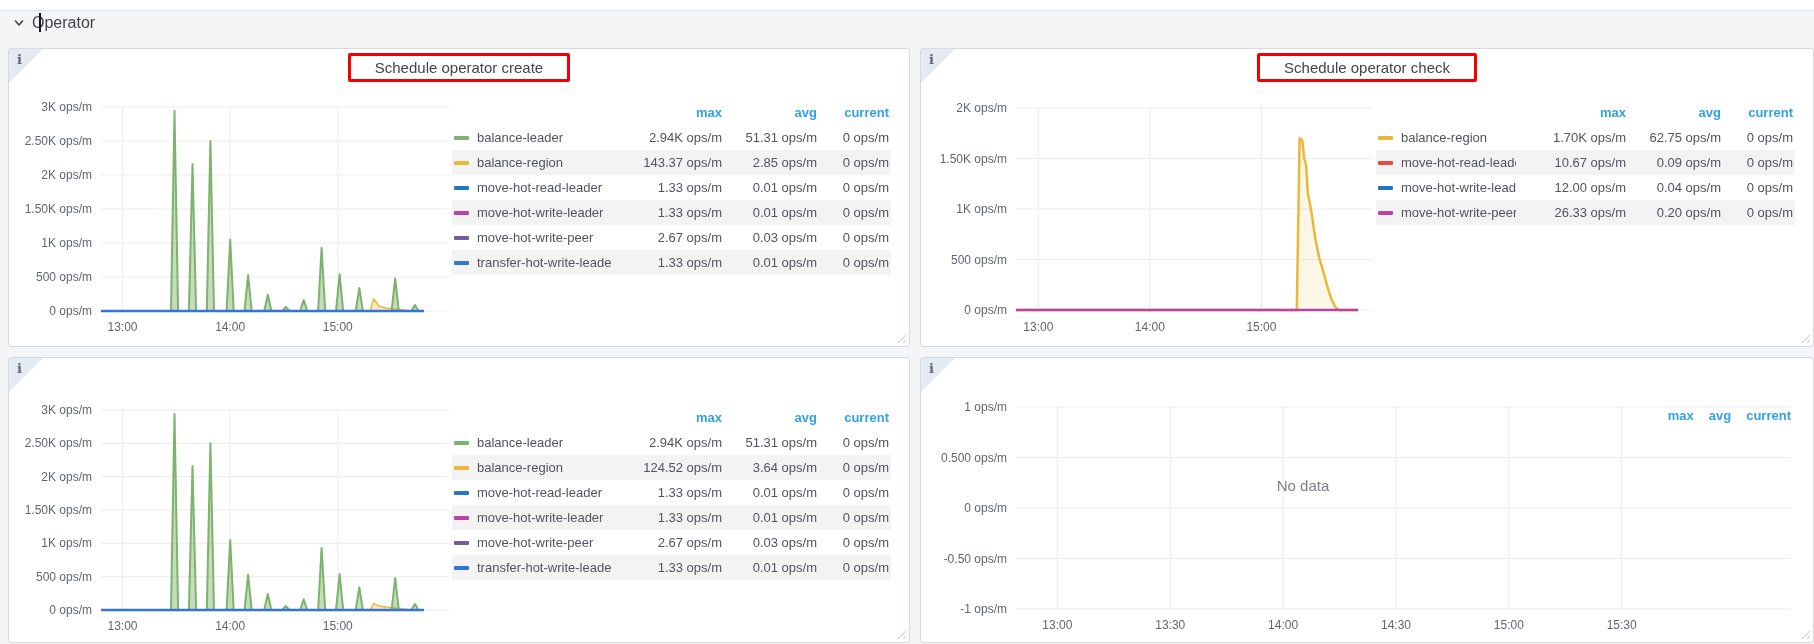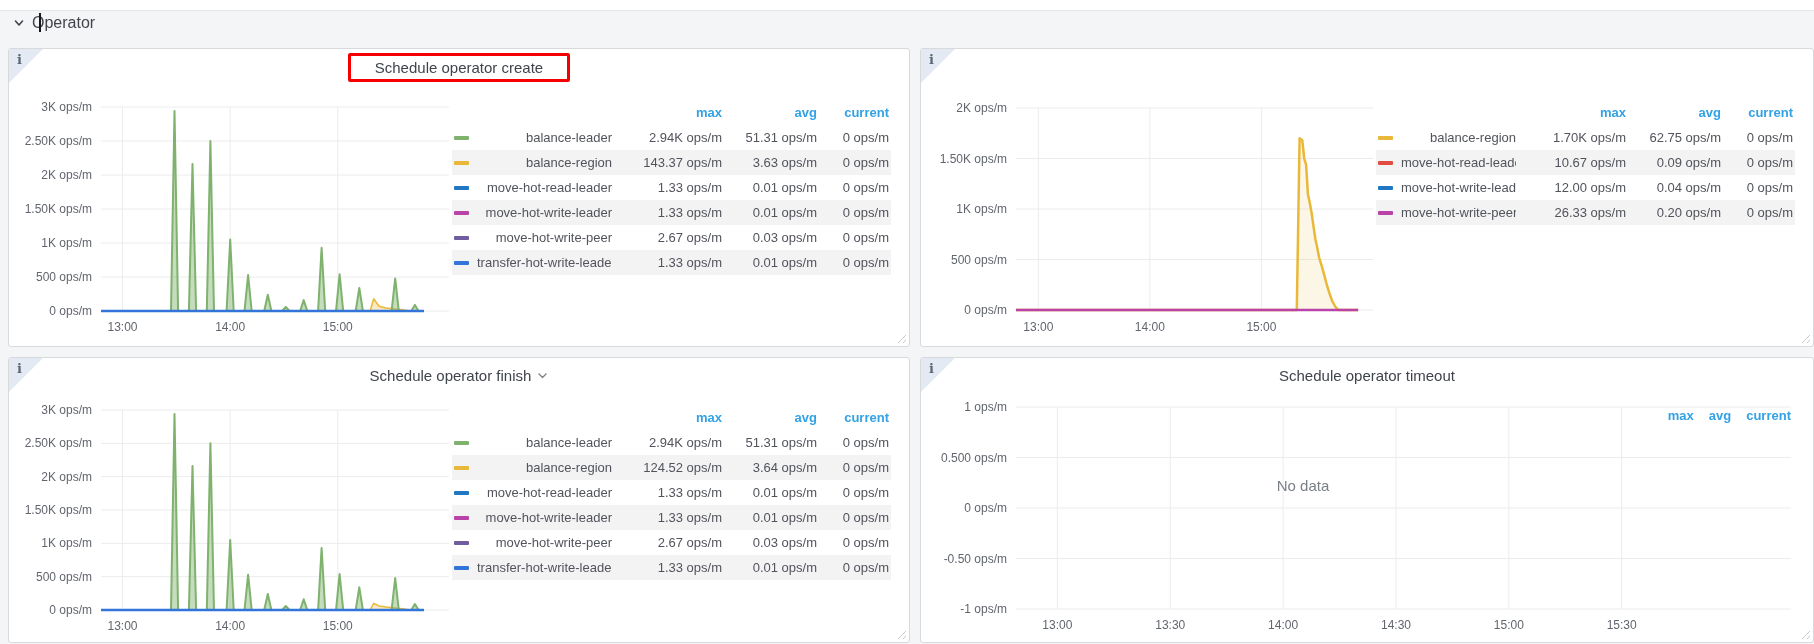"Schedule operator check" div.panel-title { html: none -> <div> <span><span>Schedule operator check</span></span> </div> }
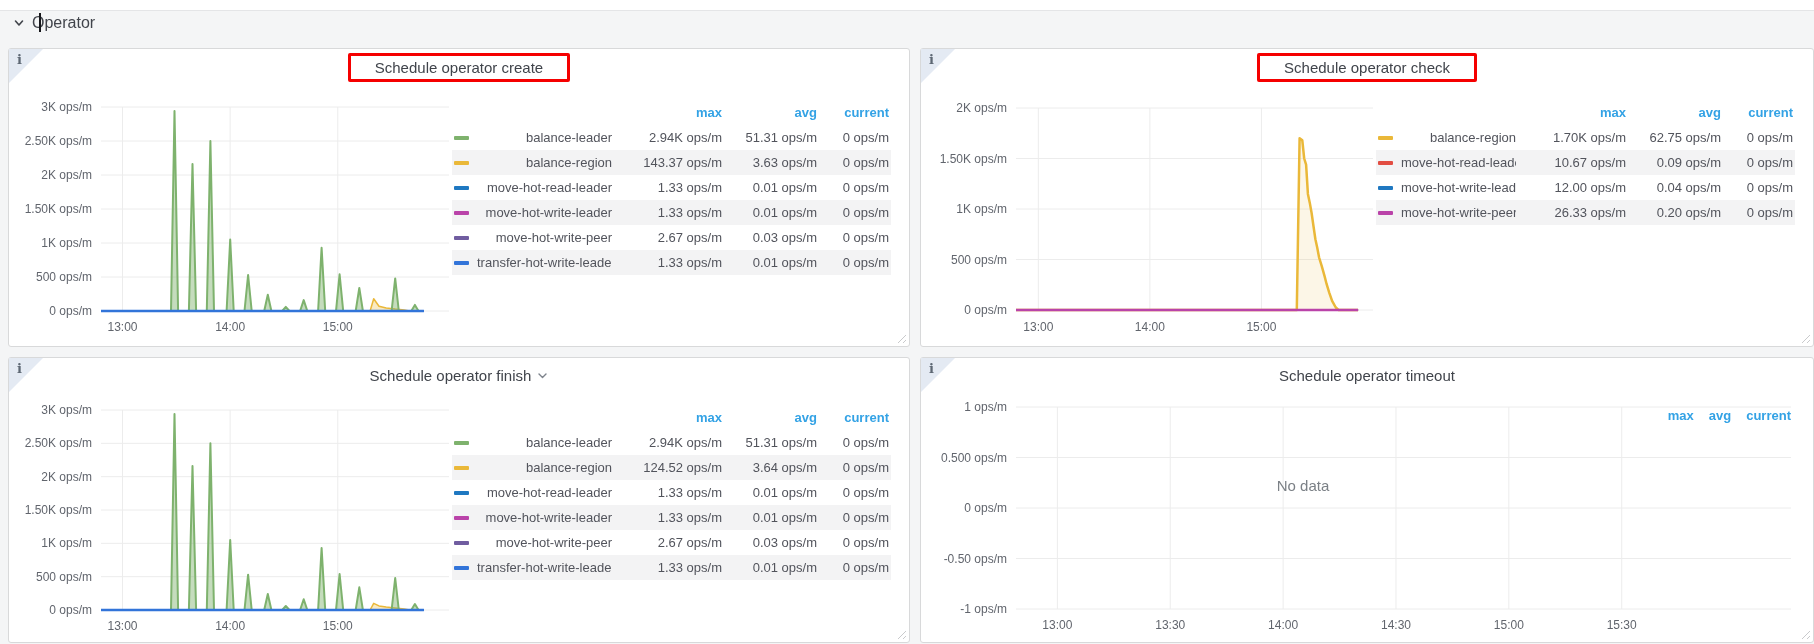"balance-leader" .lname { text-align: right -> left }
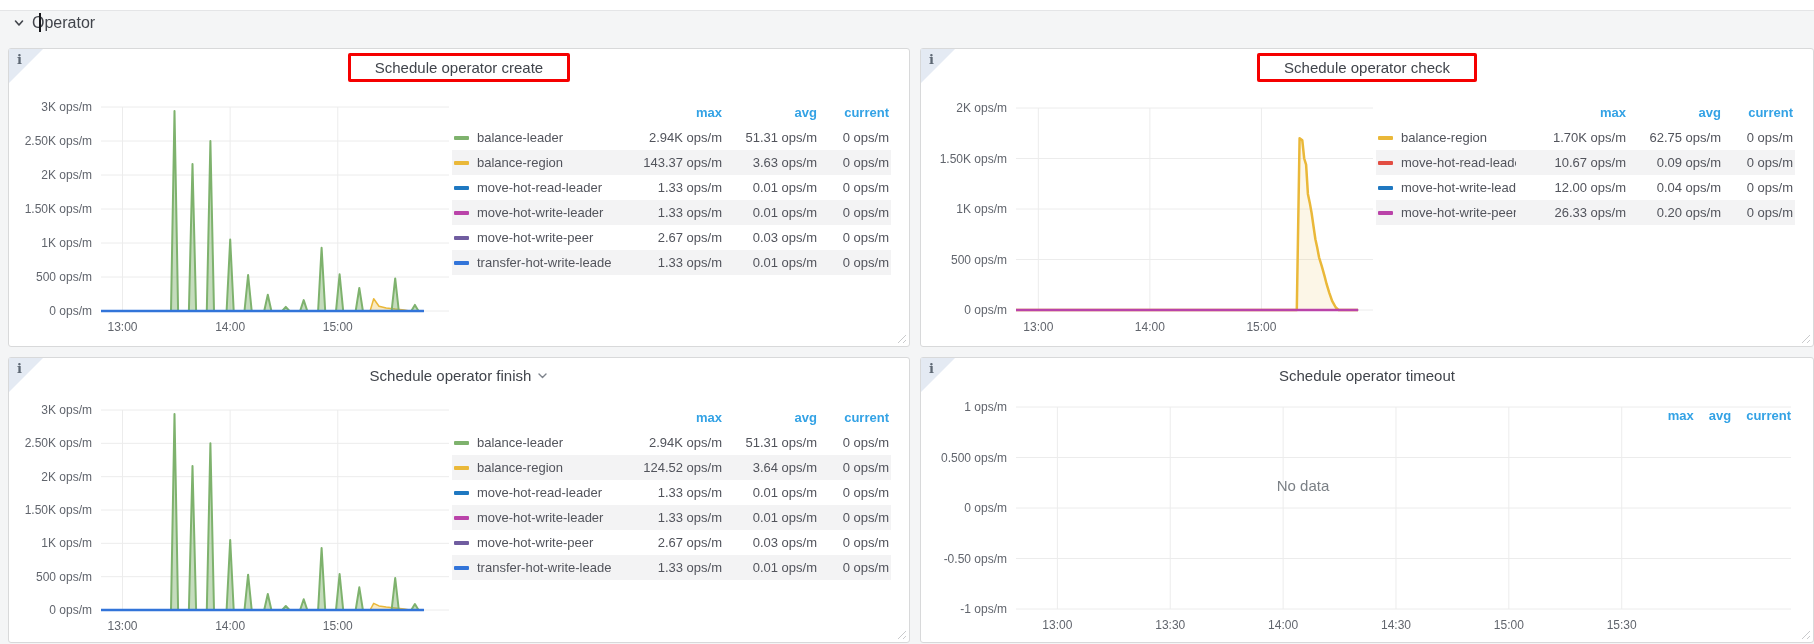"3.63 ops/m" span.lv { text: 3.63 -> 2.85 }
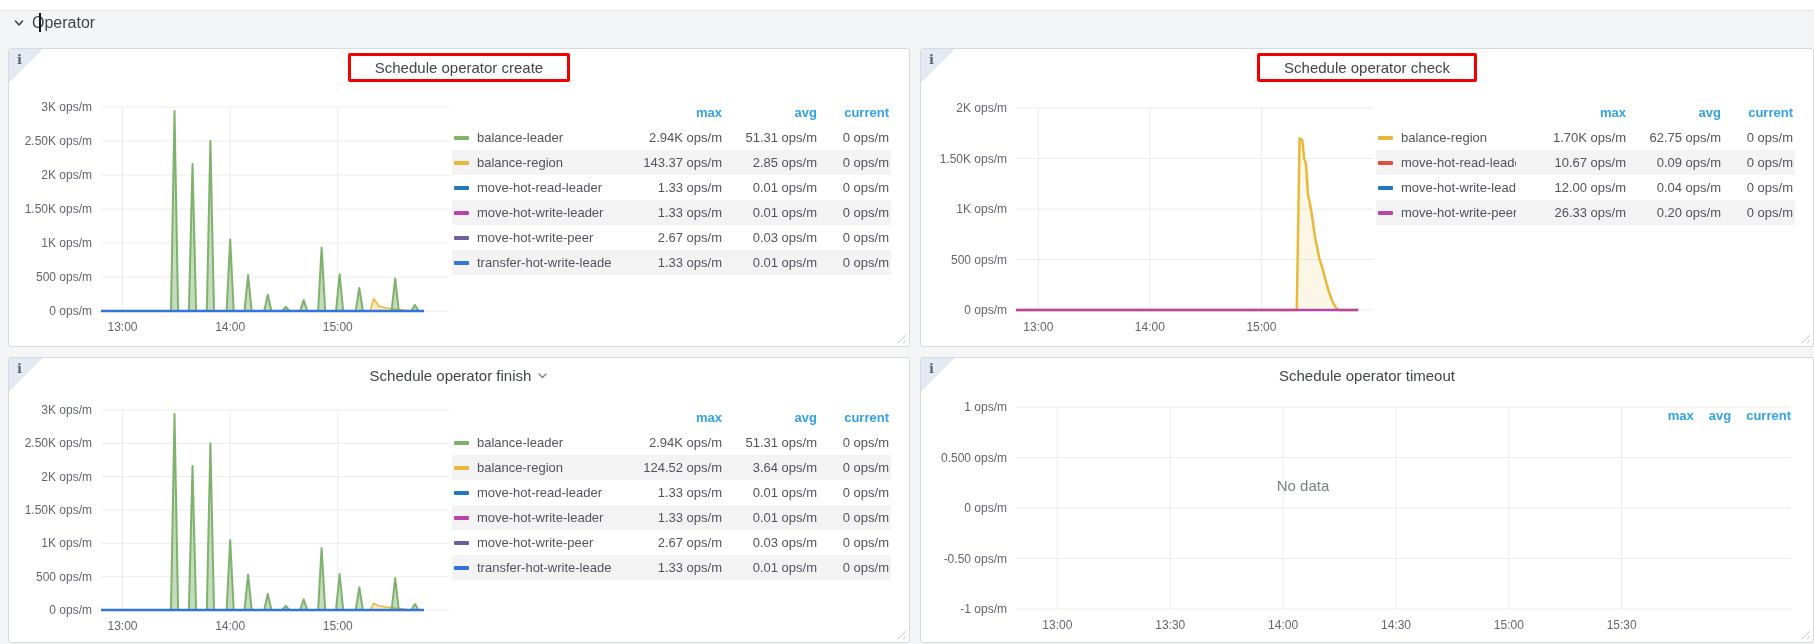"Schedule operator finish" div.panel-title { html: <div> <span>Schedule operator finish</span><svg> <polyline></polyline> </svg> </div> -> none }
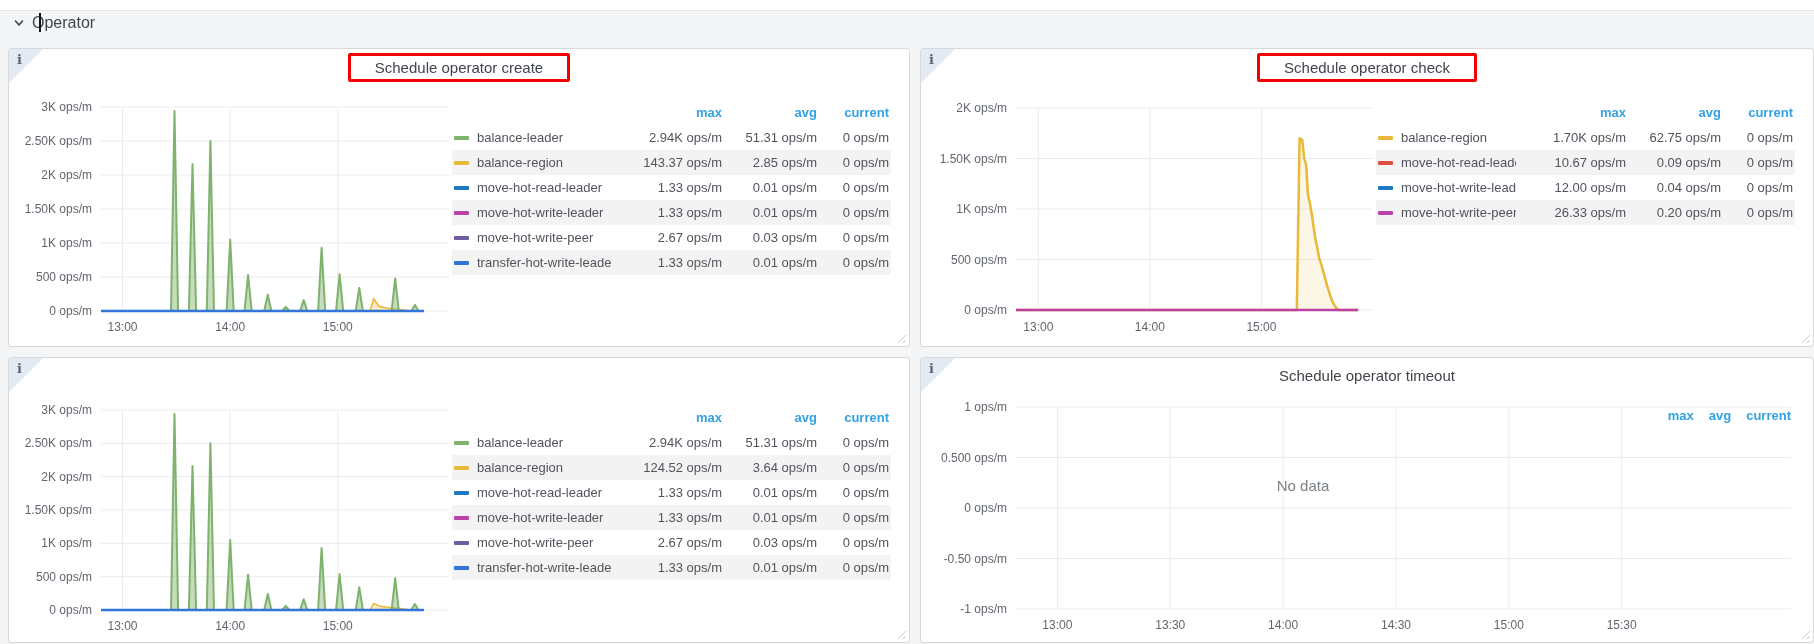"Schedule operator timeout" div.panel-title { html: <div> <span>Schedule operator timeout</span> </div> -> none }
